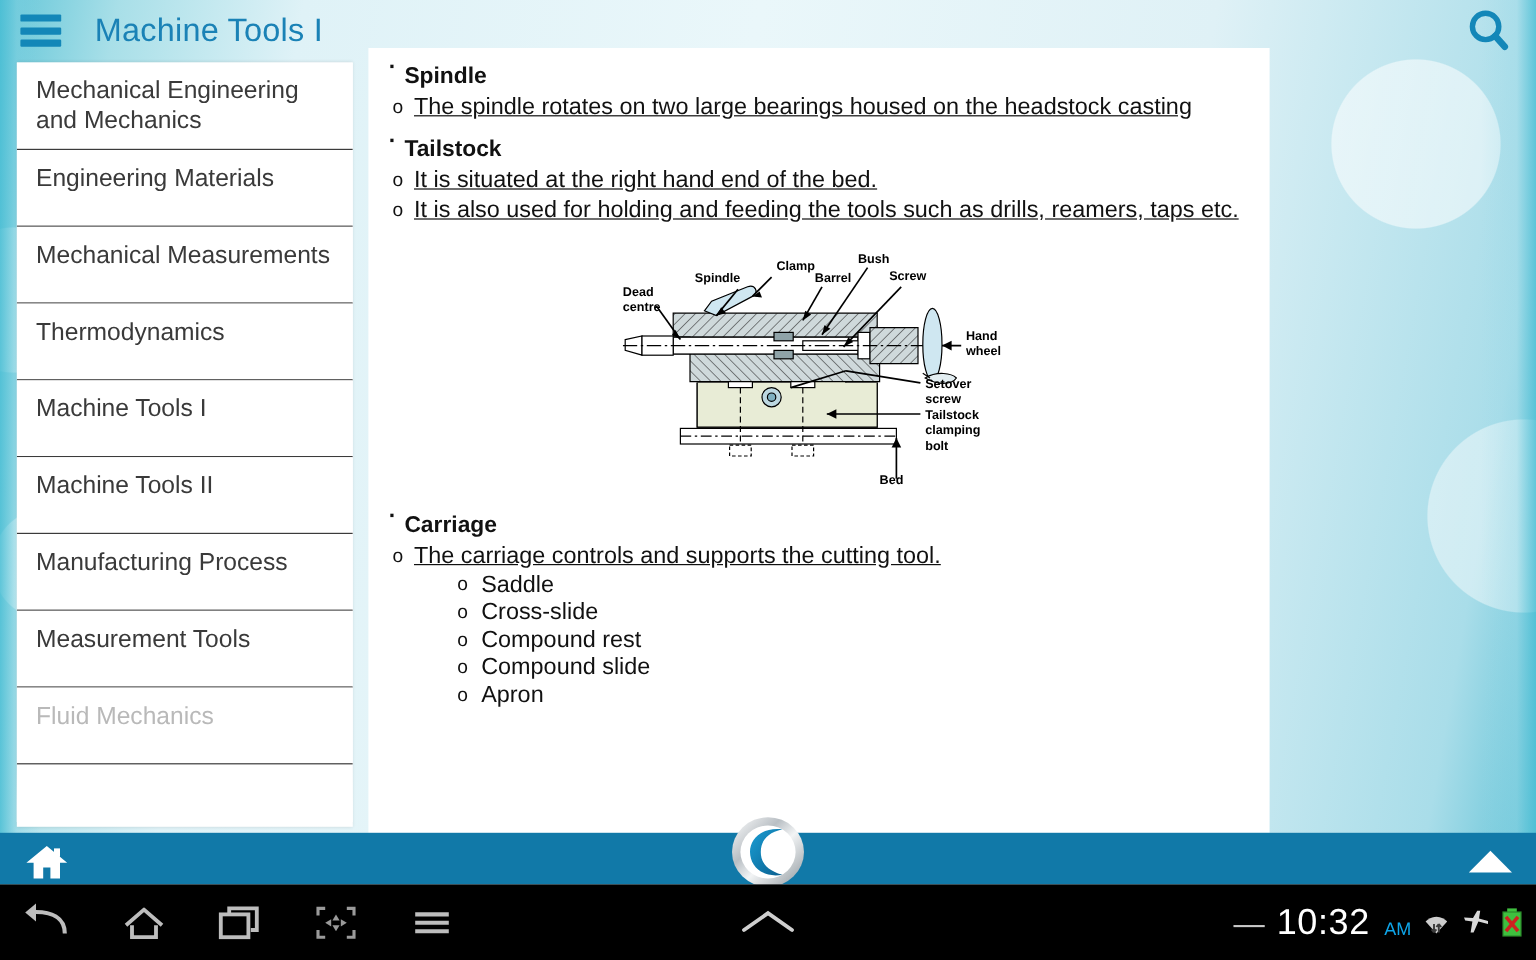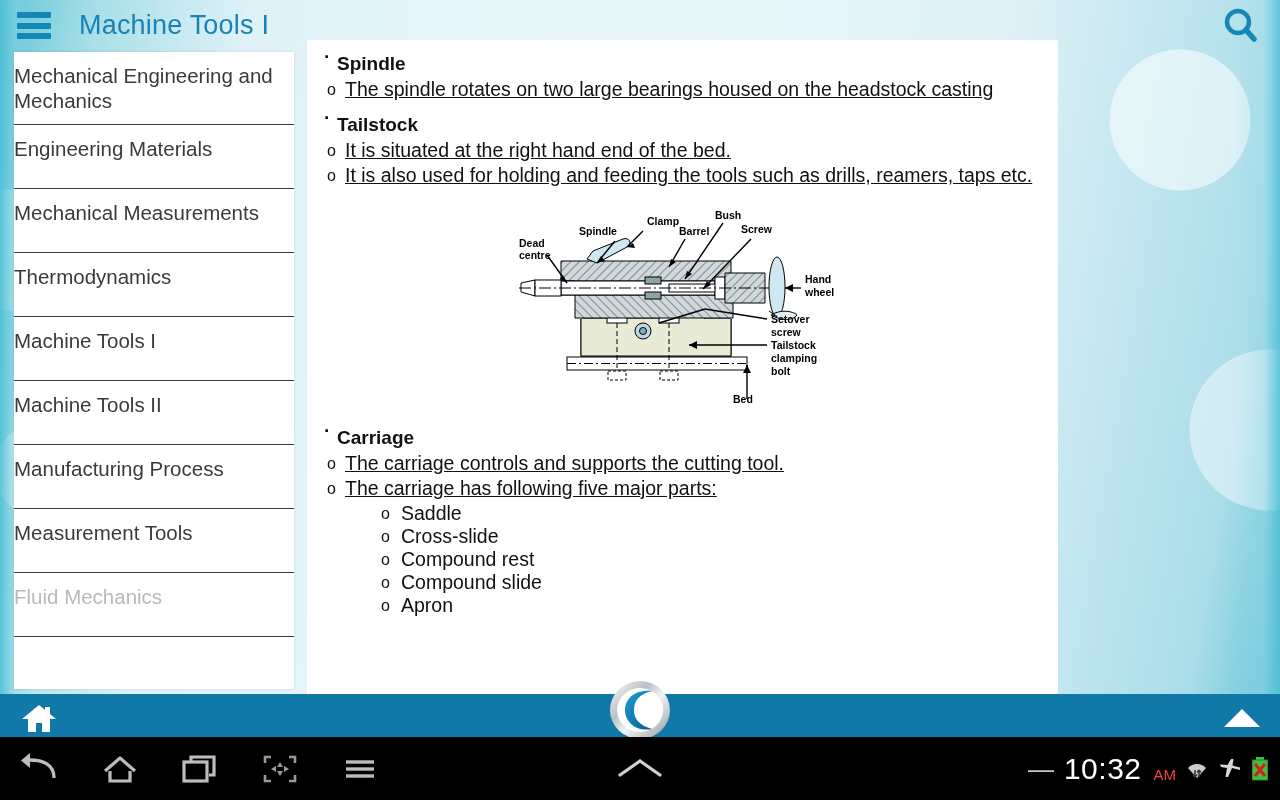"Mechanical Engineering and Mechanics" .side-item { padding: 11px 12px 11px 0 -> 11px 12px 11px 16px }
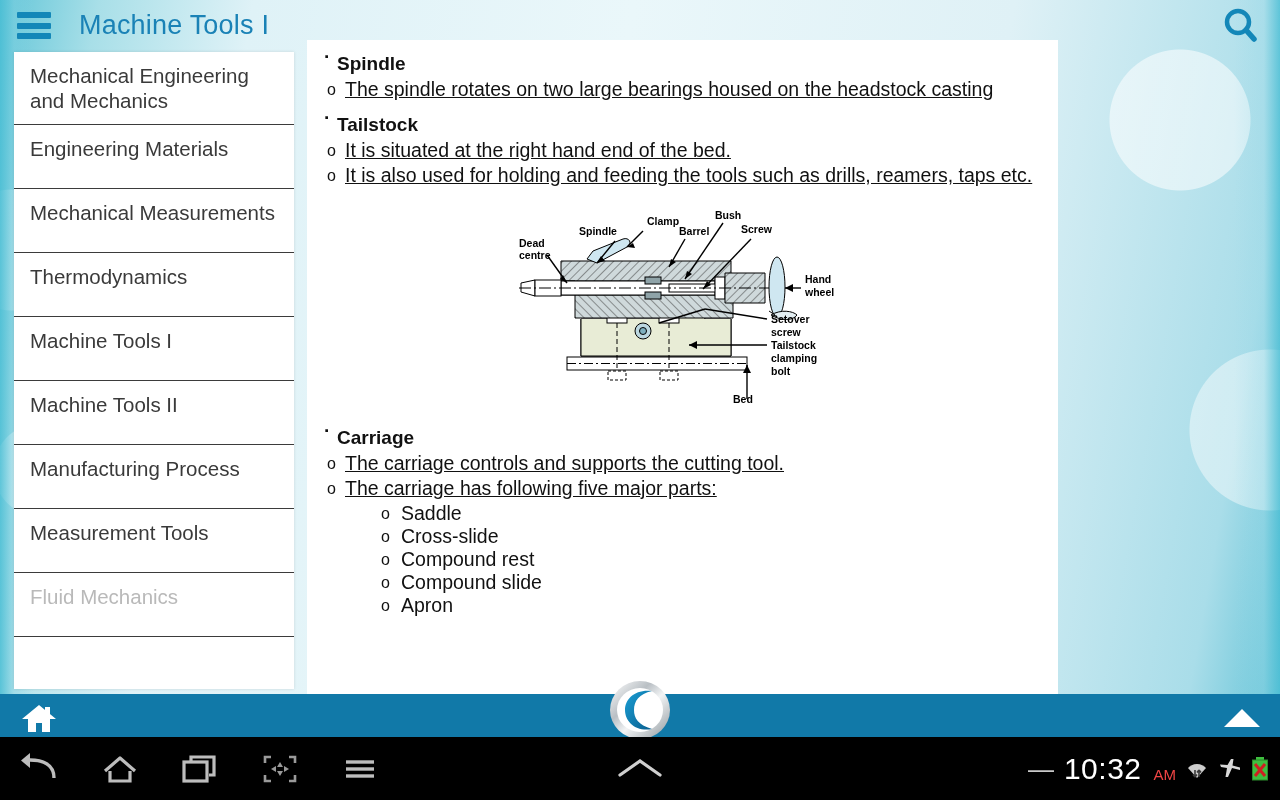"The carriage has following five" div.lvl2 { html: <div>The carriage has following five major parts:</div> -> none }
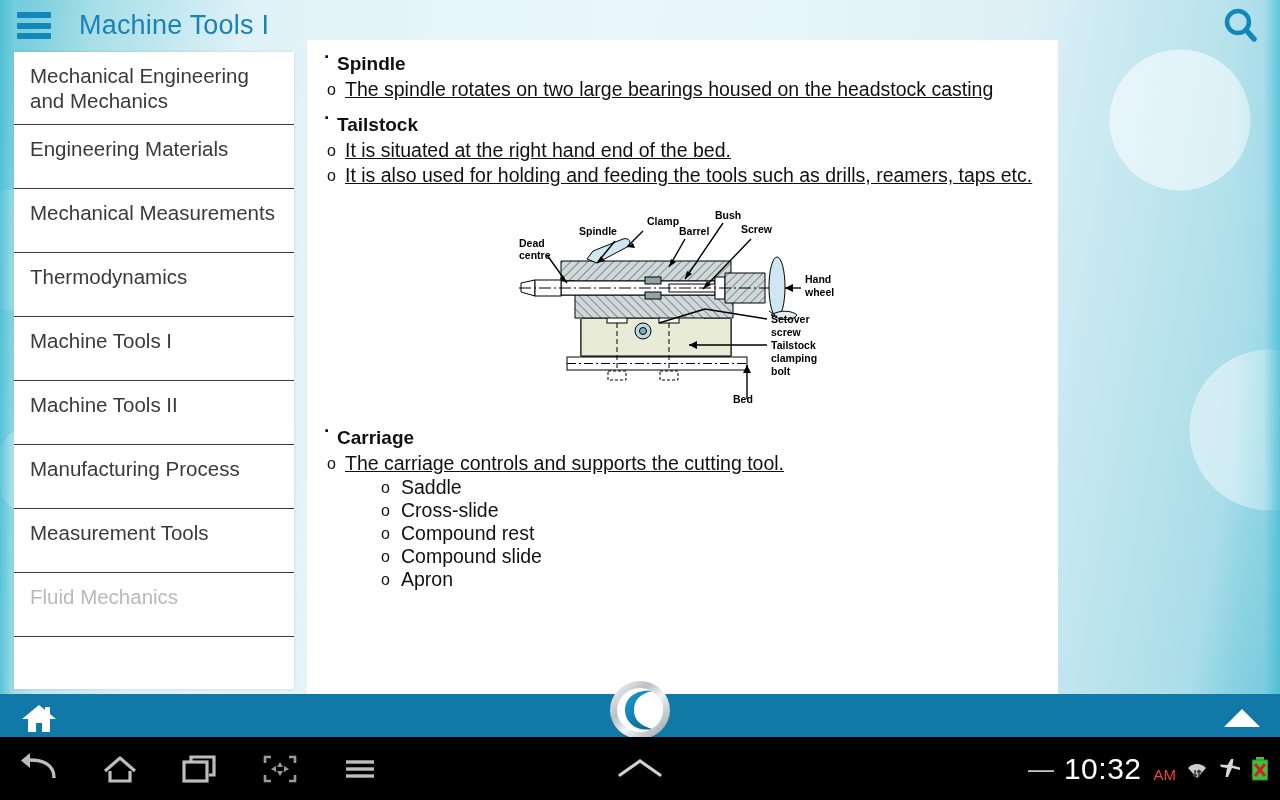"AM" .ampm { color: #ef4444 -> #0ea5e9 }
